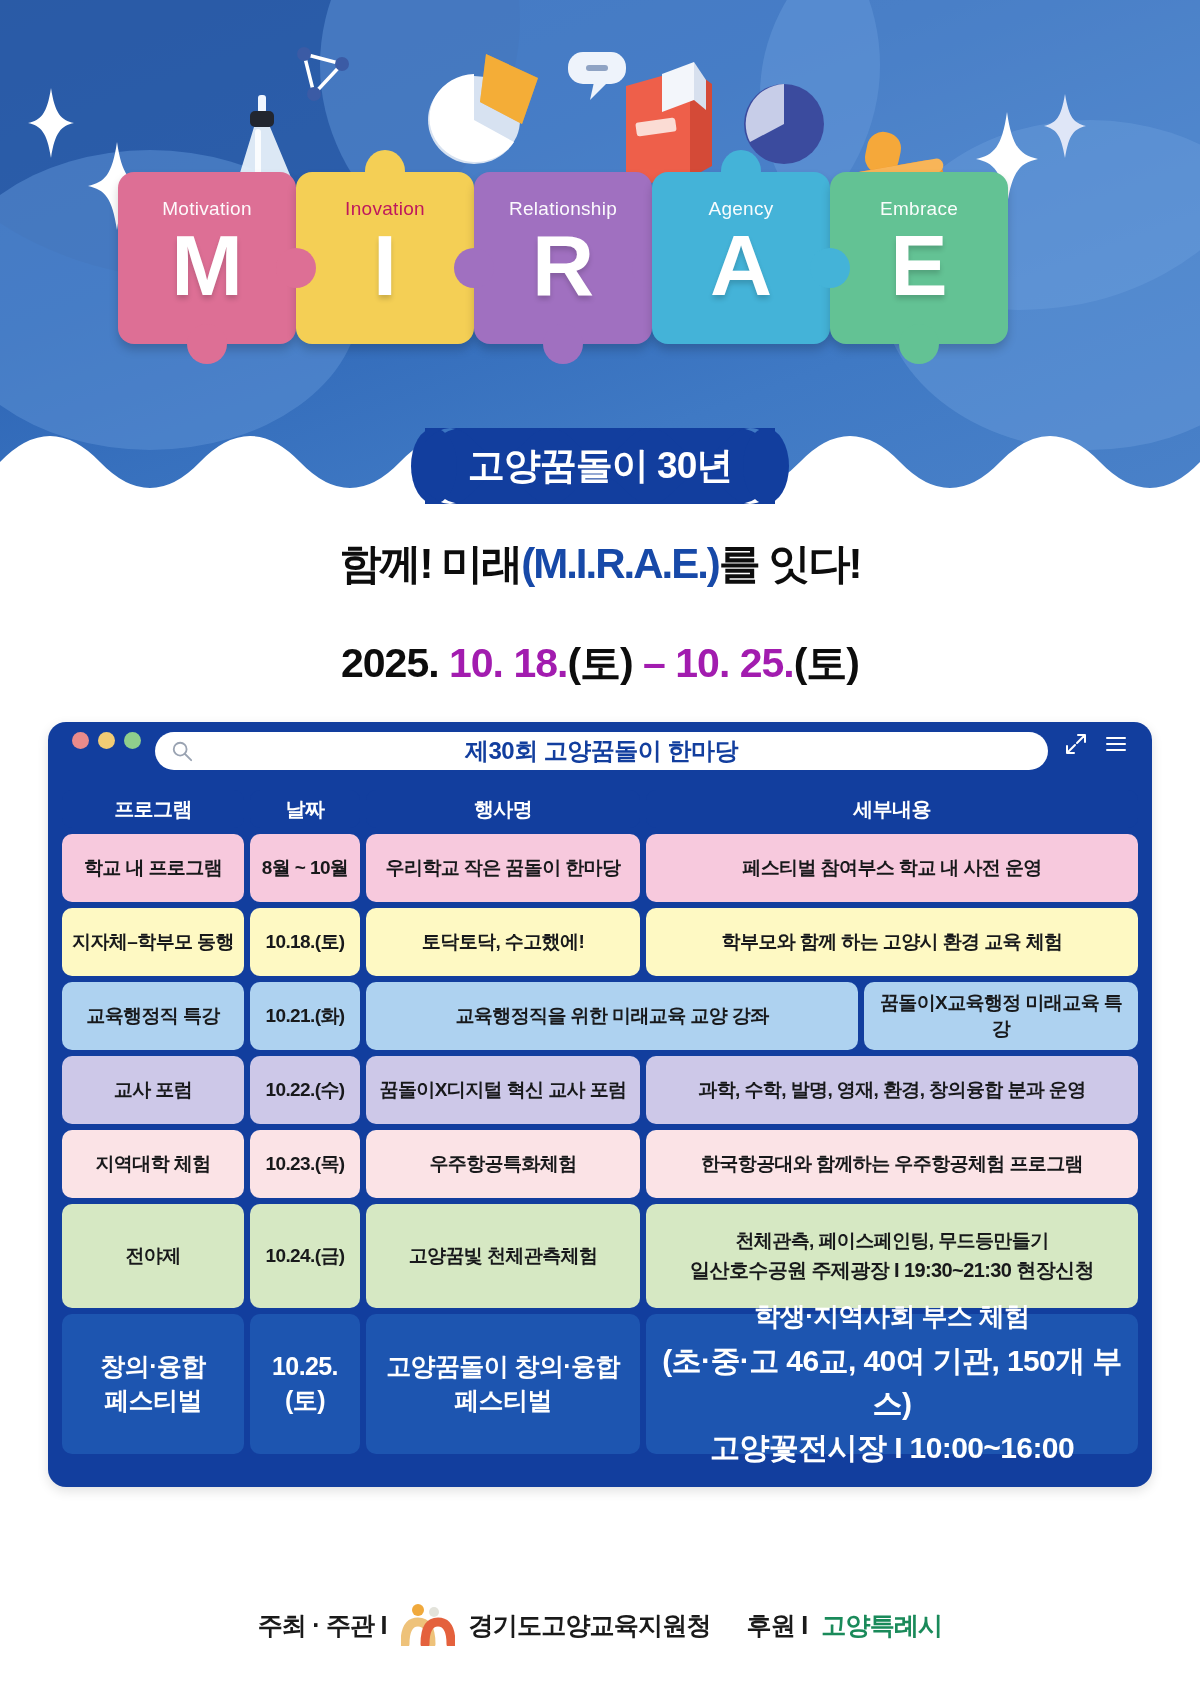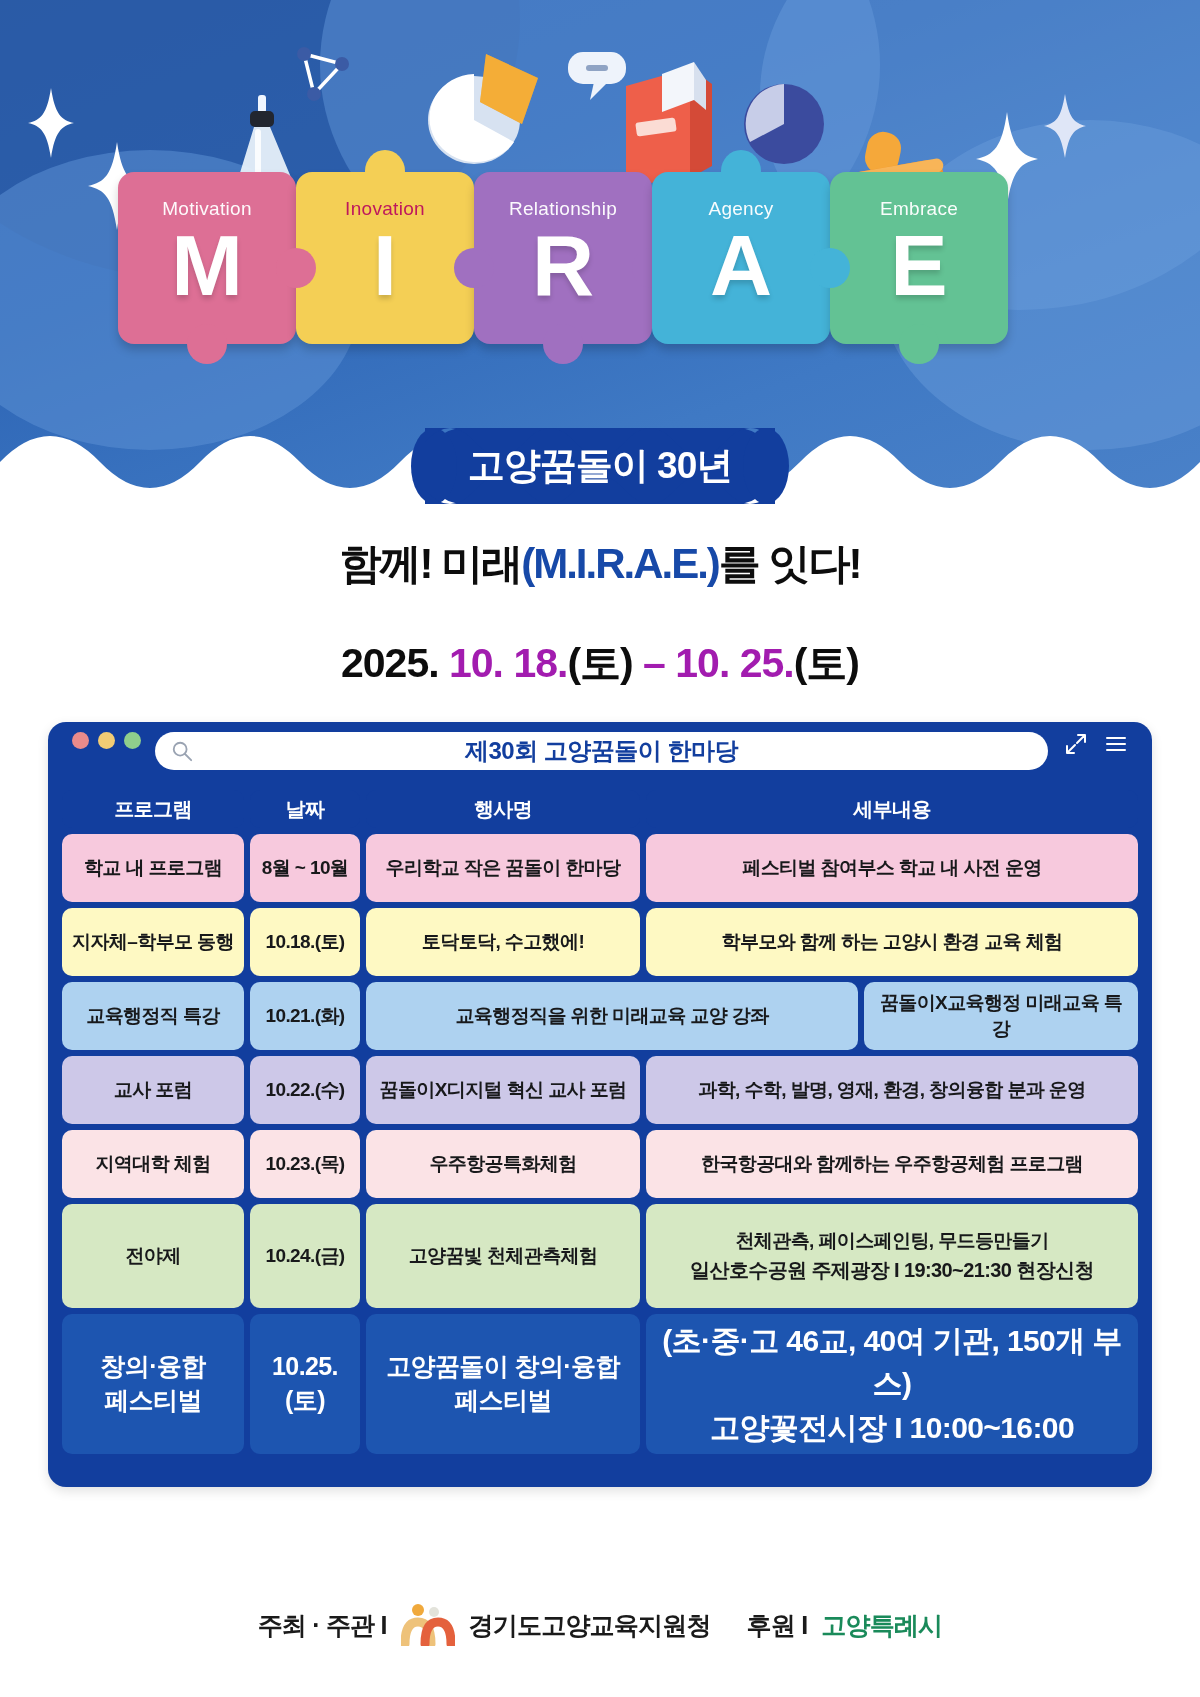"학생·지역사회 부스 체험" span.navy-main { html: none -> <span>학생·지역사회 부스 체험</span> }
